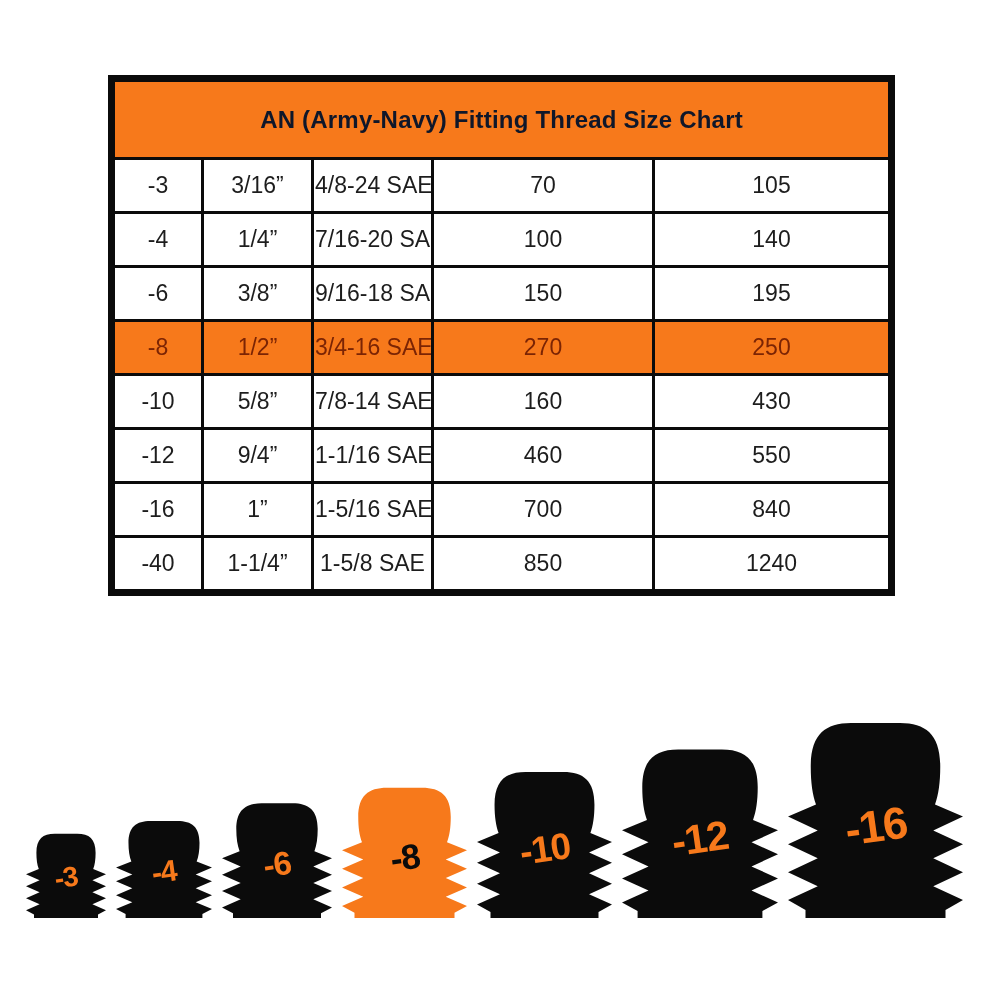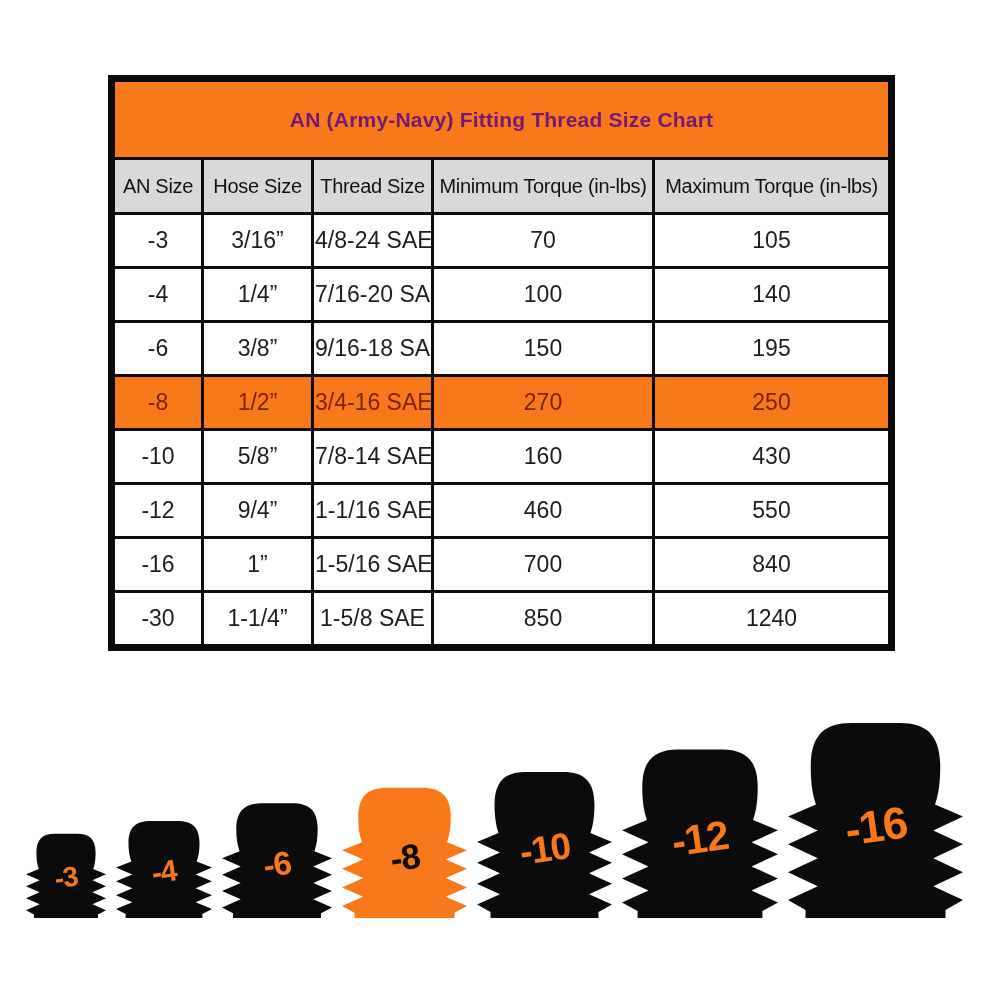"AN (Army-Navy) Fitting Thread Size" .title-cell { color: #701a75 -> #0f172a; font-size: 21px -> 24px }
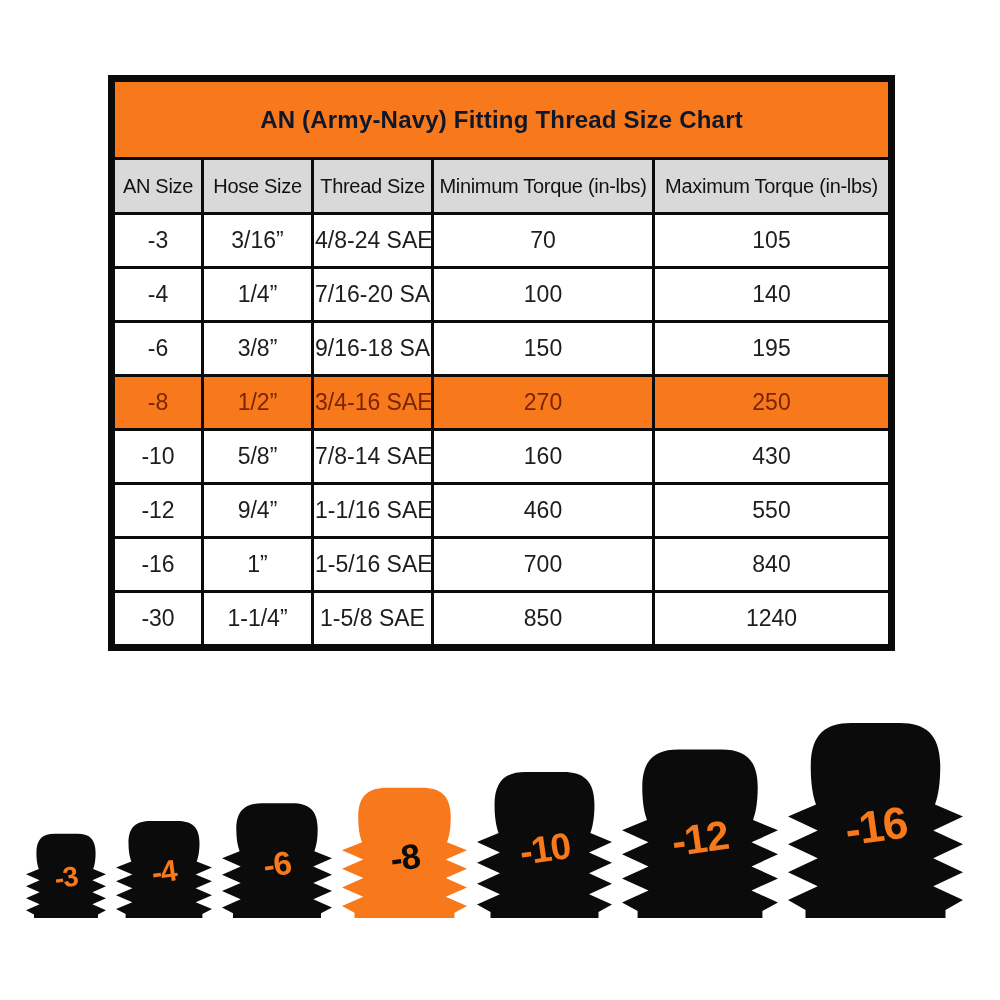"AN Size" tr { html: <tr> <th>AN Size</th> <th>Hose Size</th> <th>Thread Size</th> <th>Minimum Torque (in-lbs)</th> <th>Maximum Torque (in-lbs)</th> </tr> -> none }
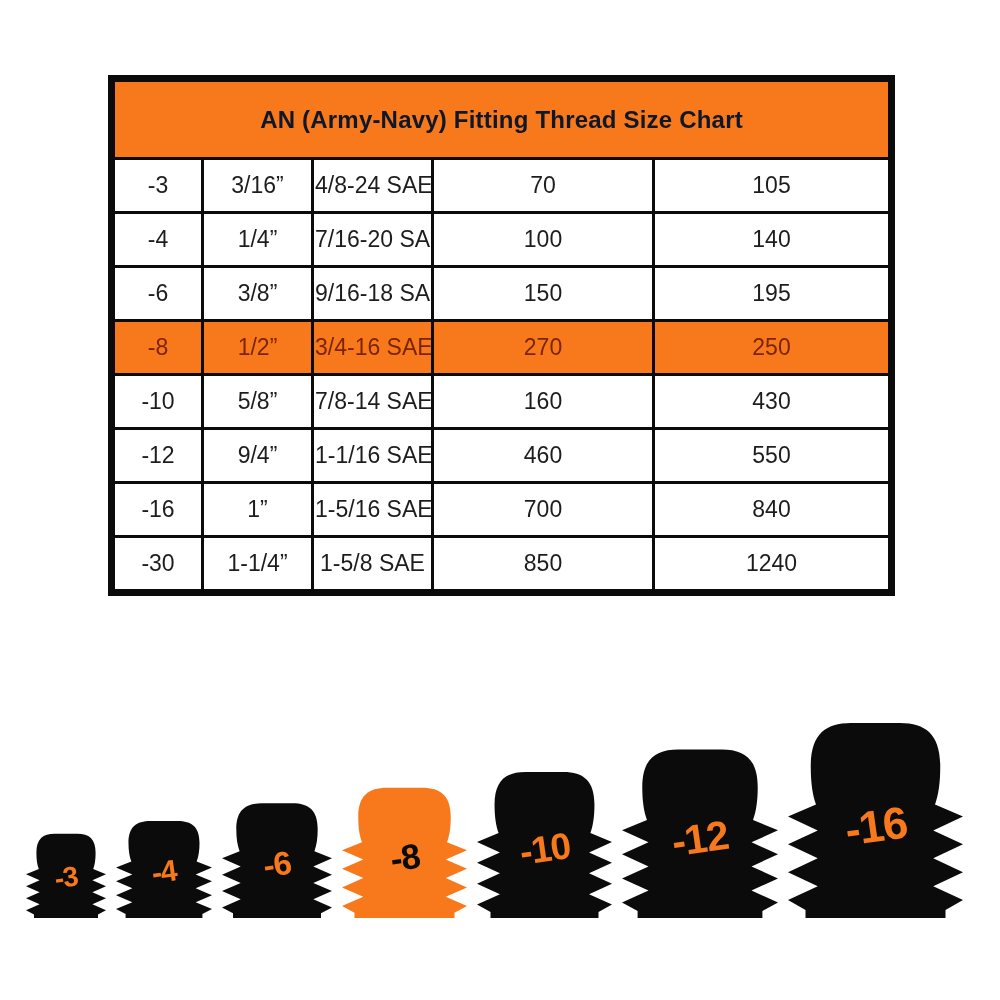"-30" td { text: -30 -> -40 }
